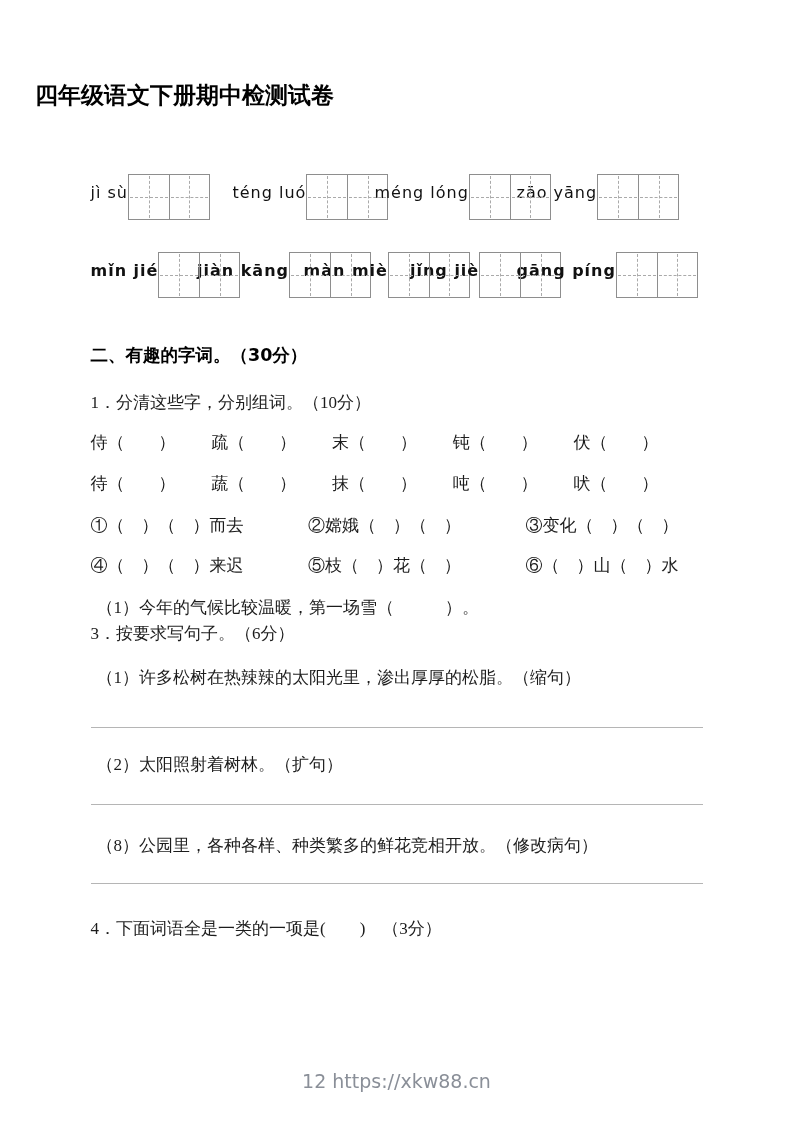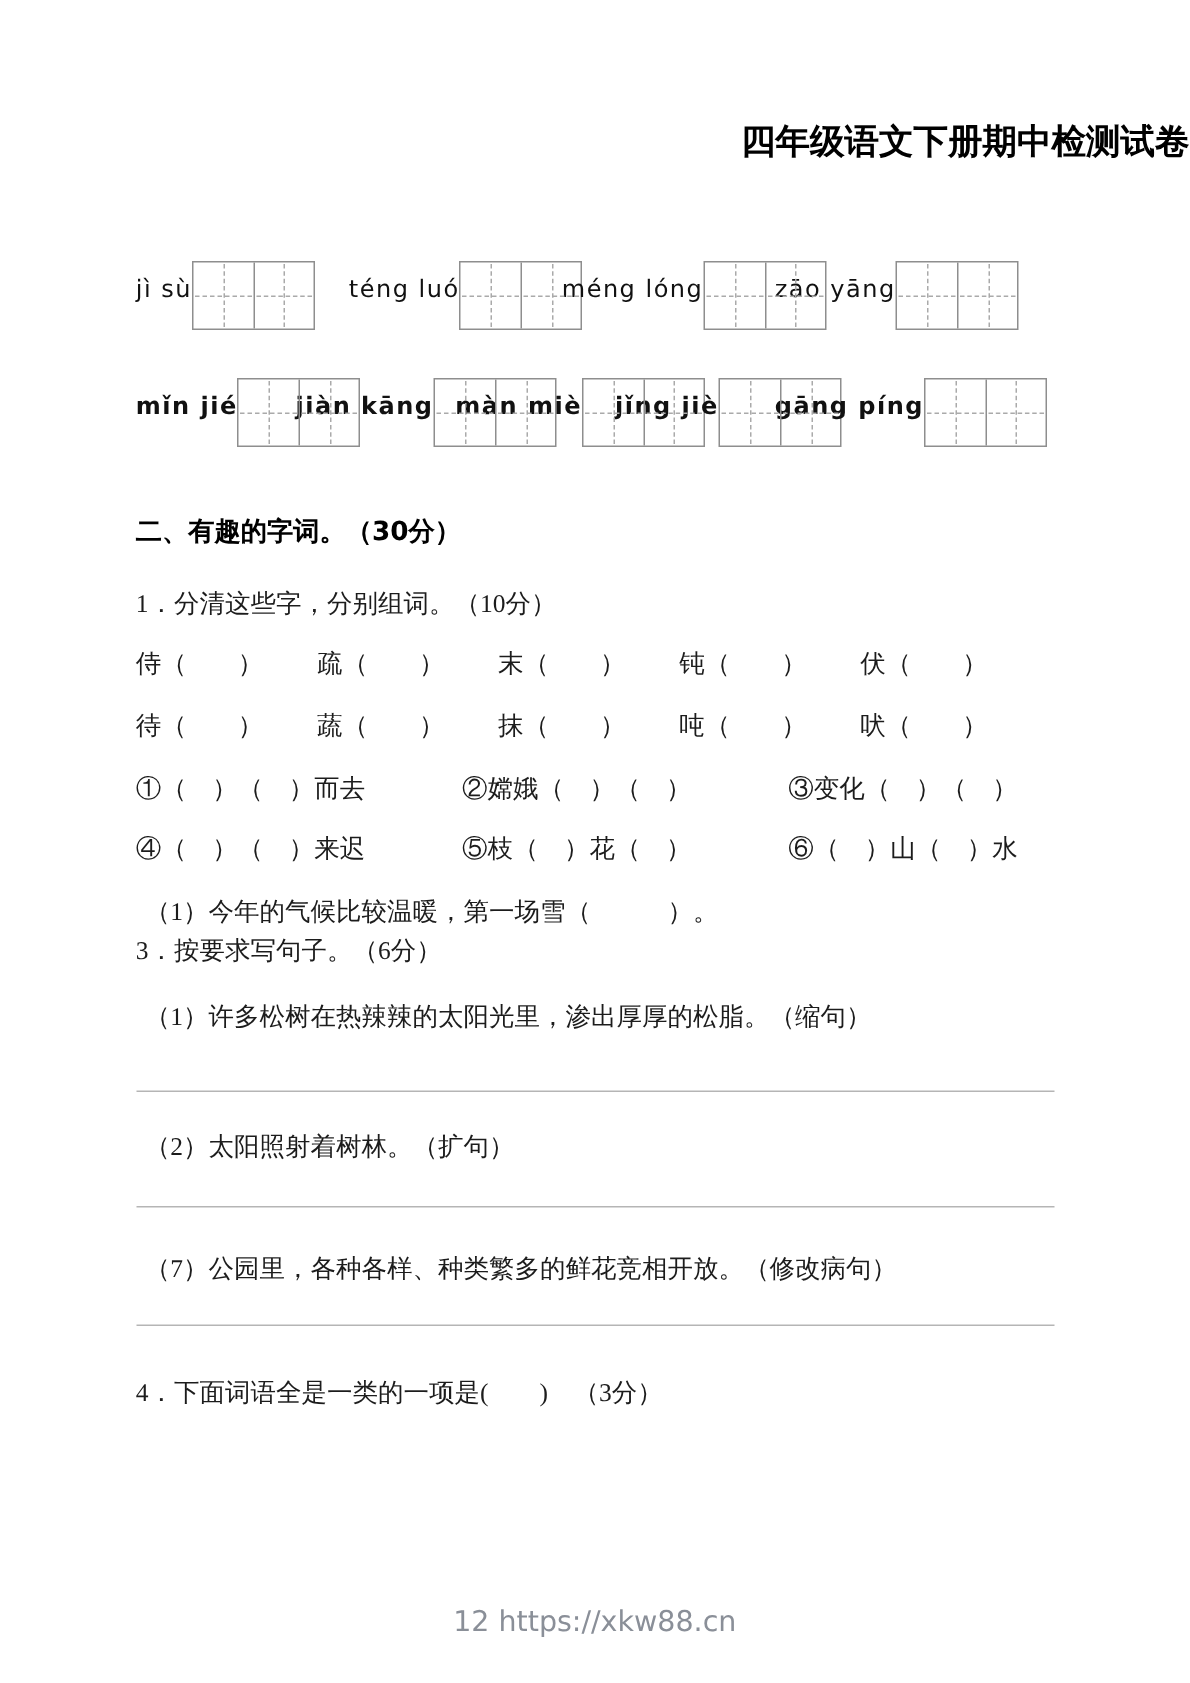"四年级语文下册期中检测试卷" .title { margin-left: none -> 35px; text-align: right -> left }
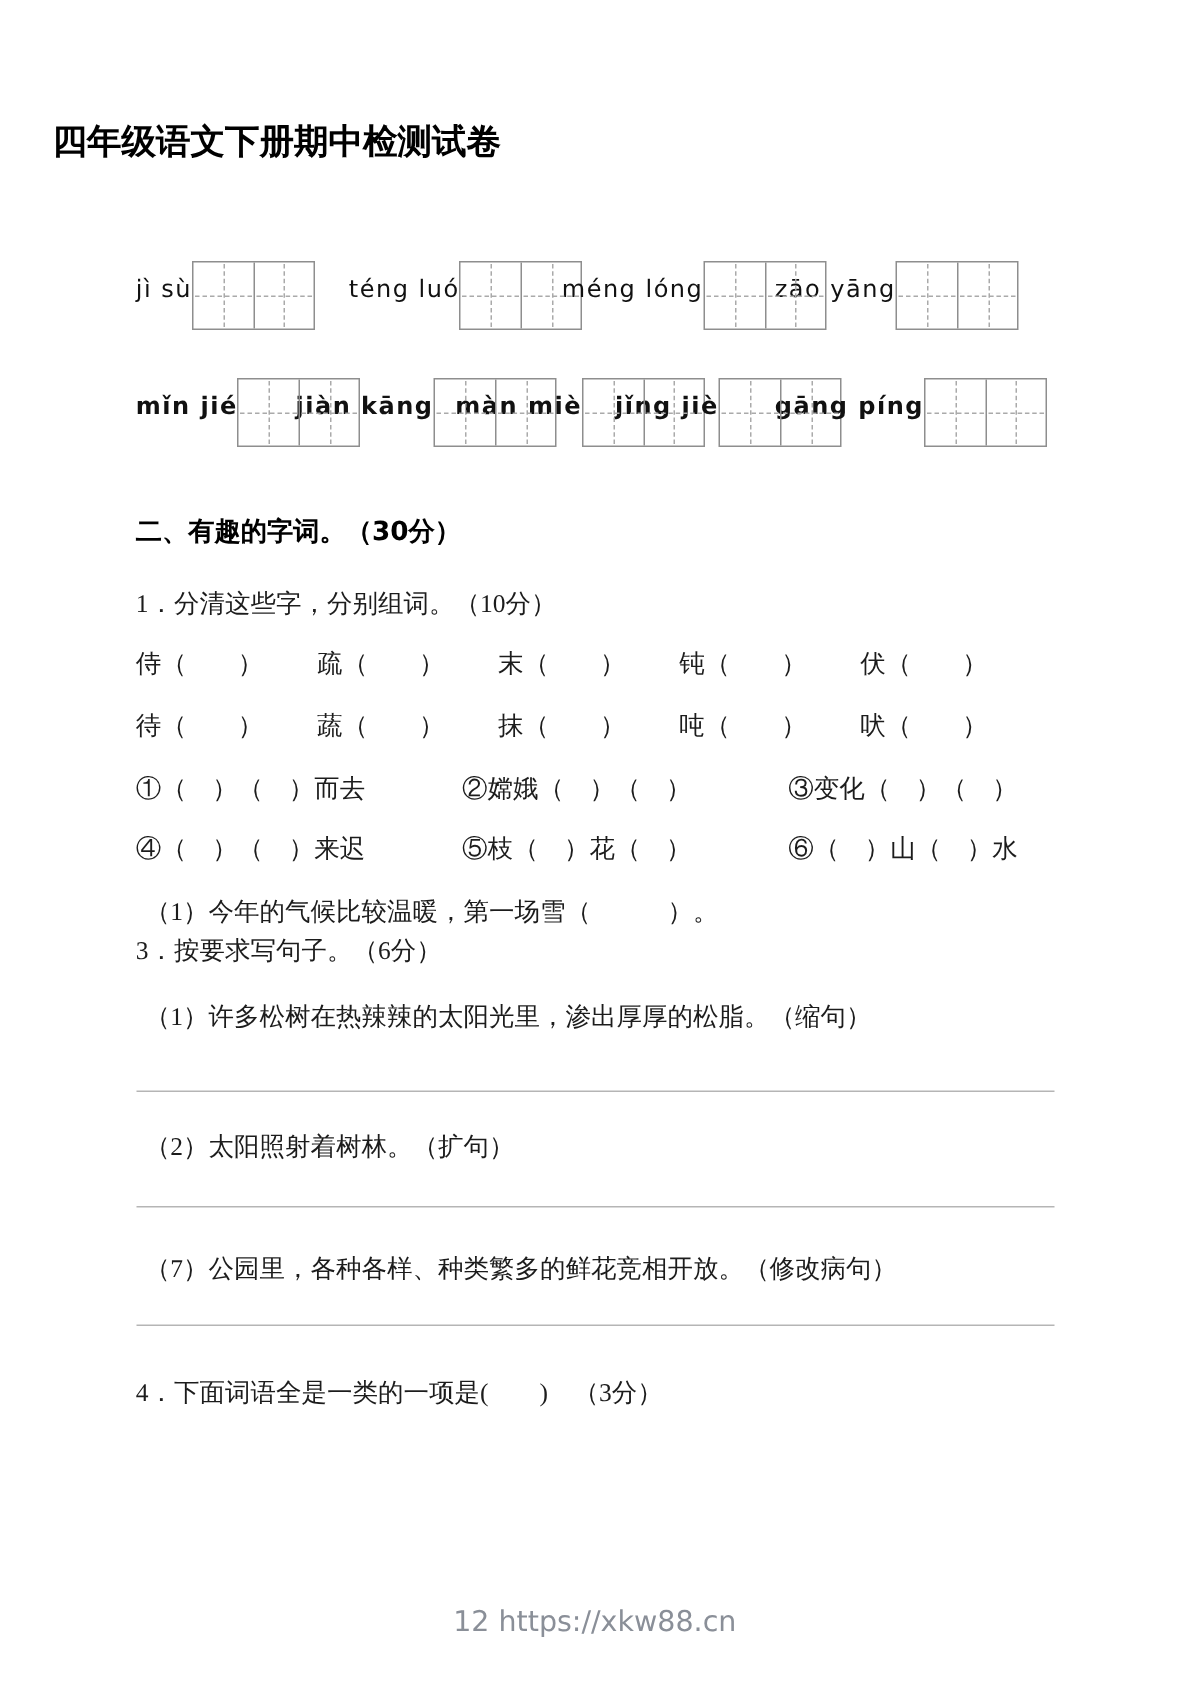"（7）公园里，各种各样、种类繁多的鲜花竞相开放。（修改病句）" div.tline { text: 7 -> 8 }
